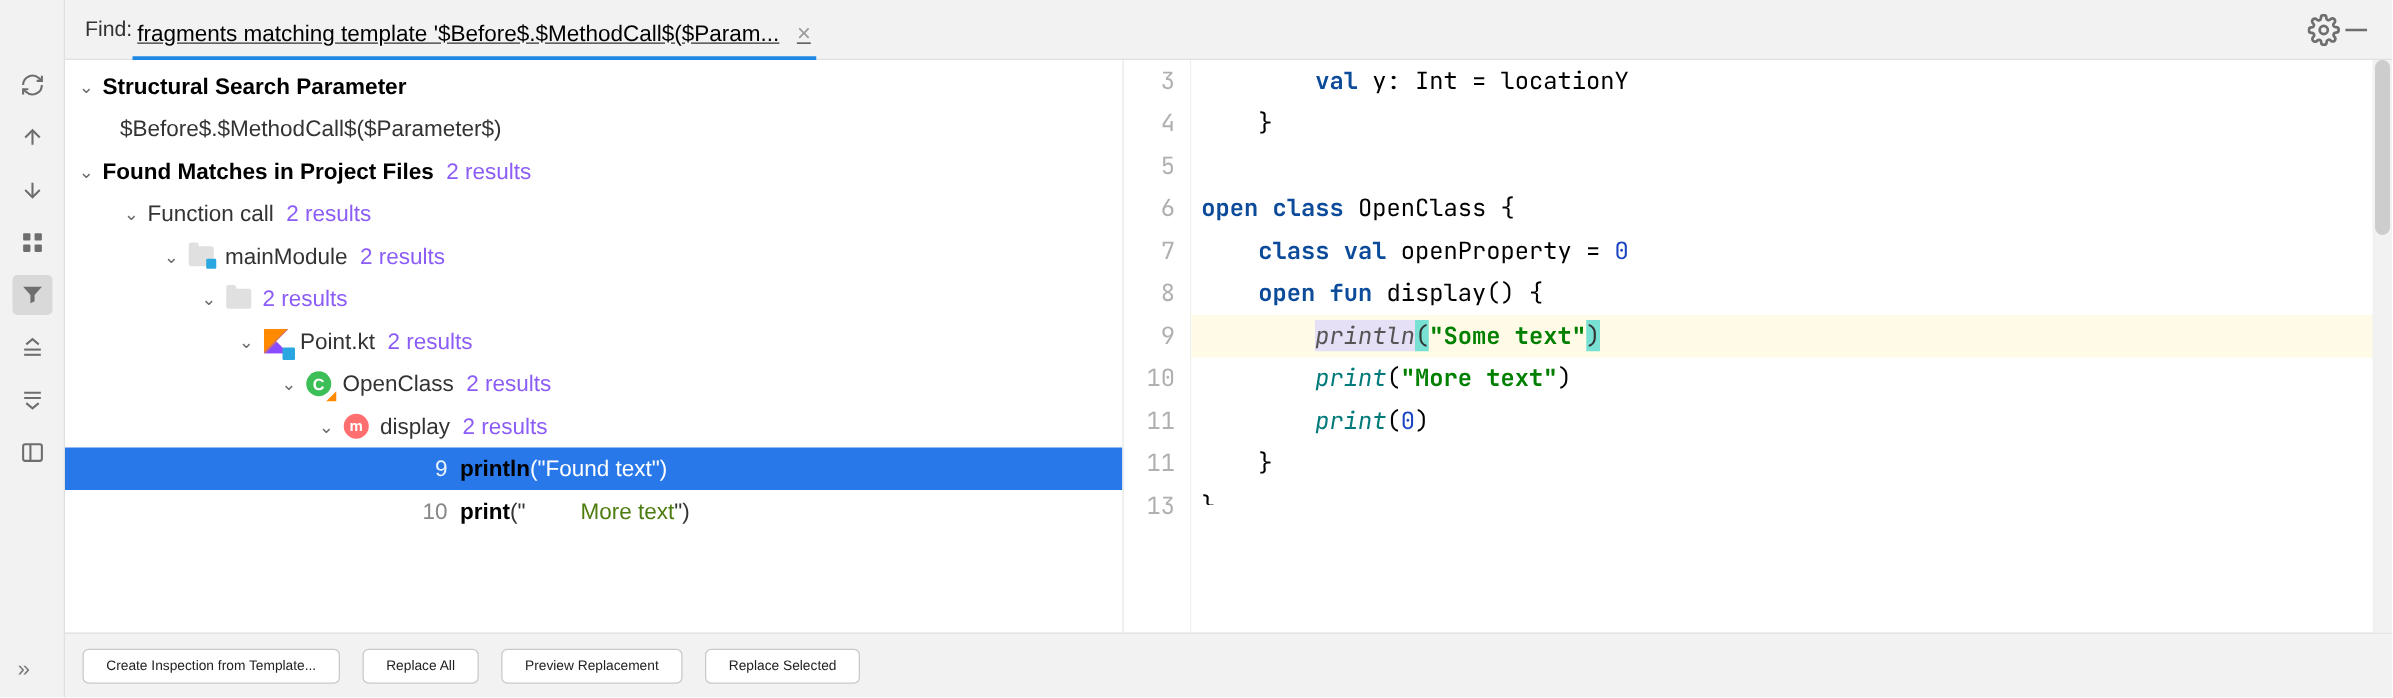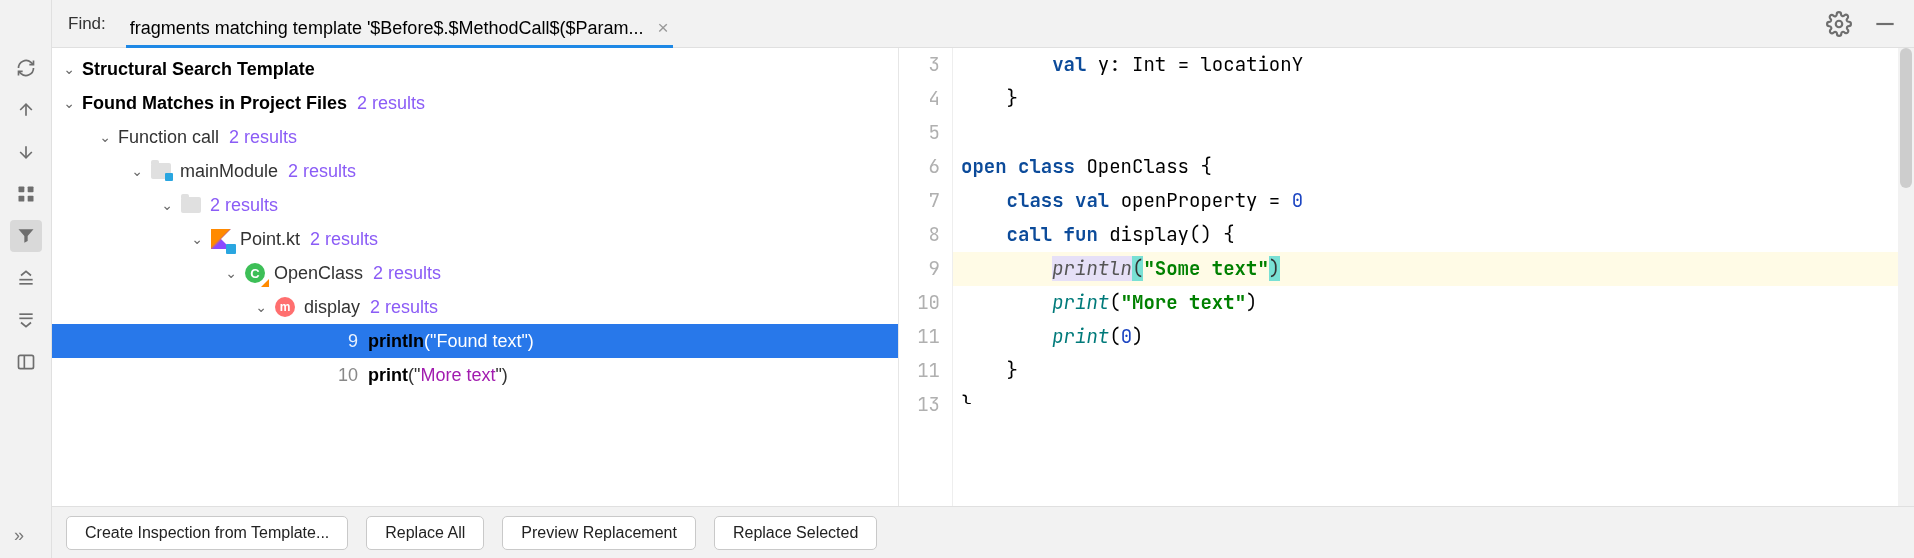"Find:" .top-bar { gap: 20px -> none }
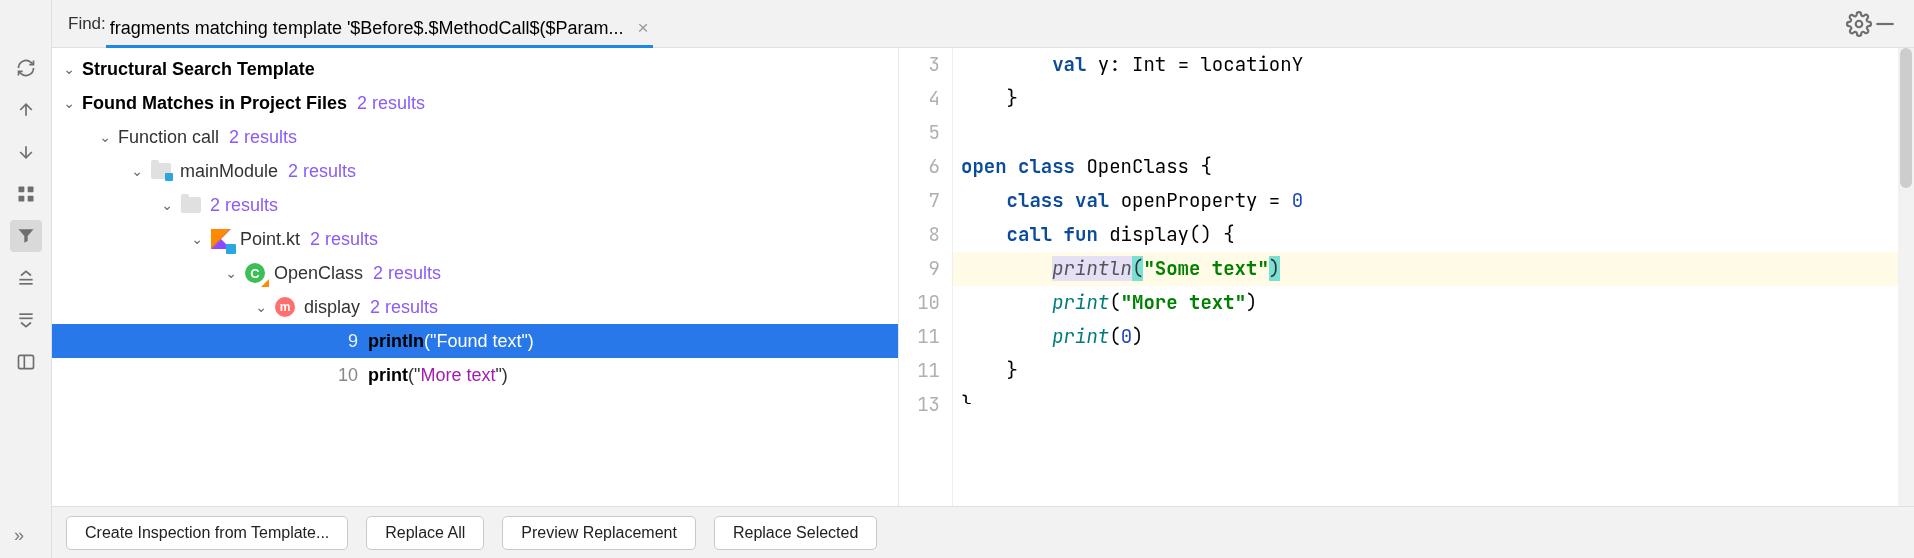"fragments matching template" .top-bar .query-tab { align-items: flex-end -> flex-start; text-decoration: none -> underline }
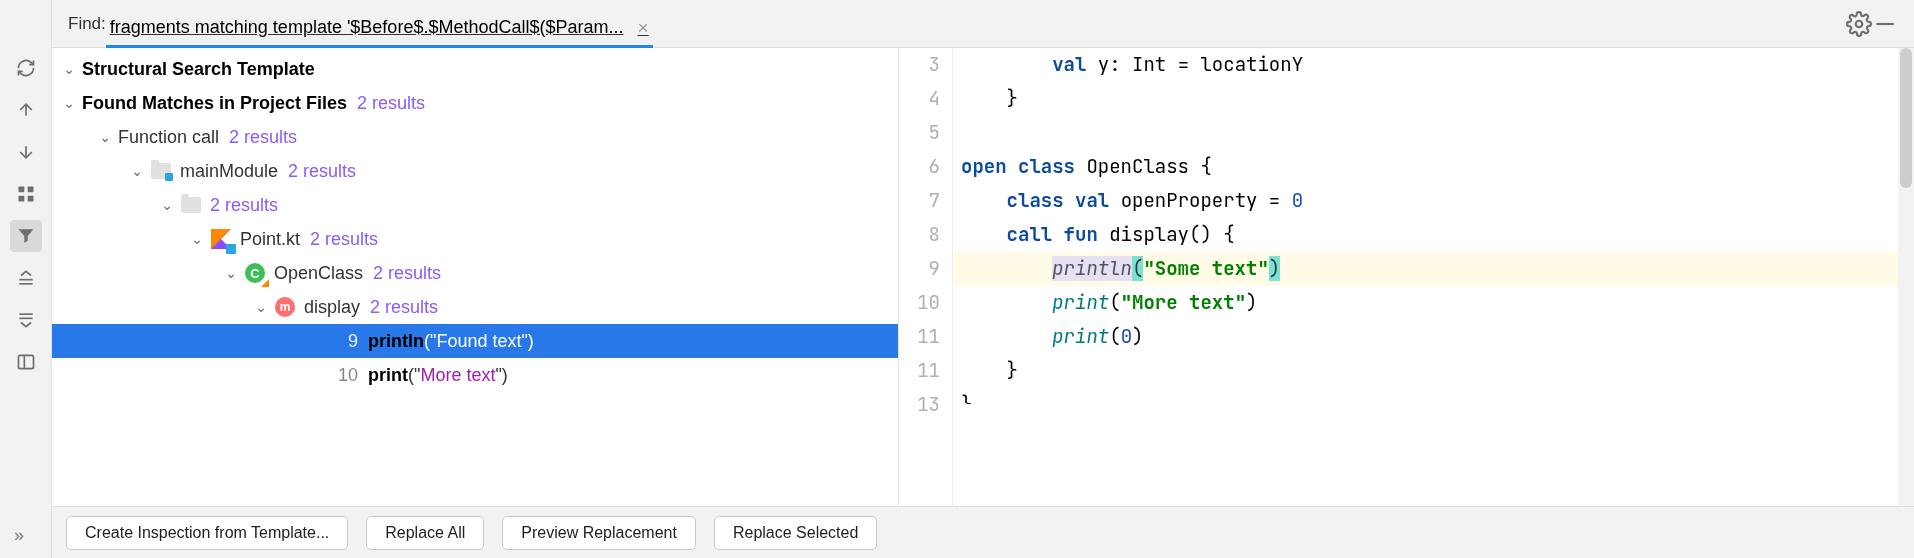"Structural Search Template" span.bold { text: Template -> Parameter }
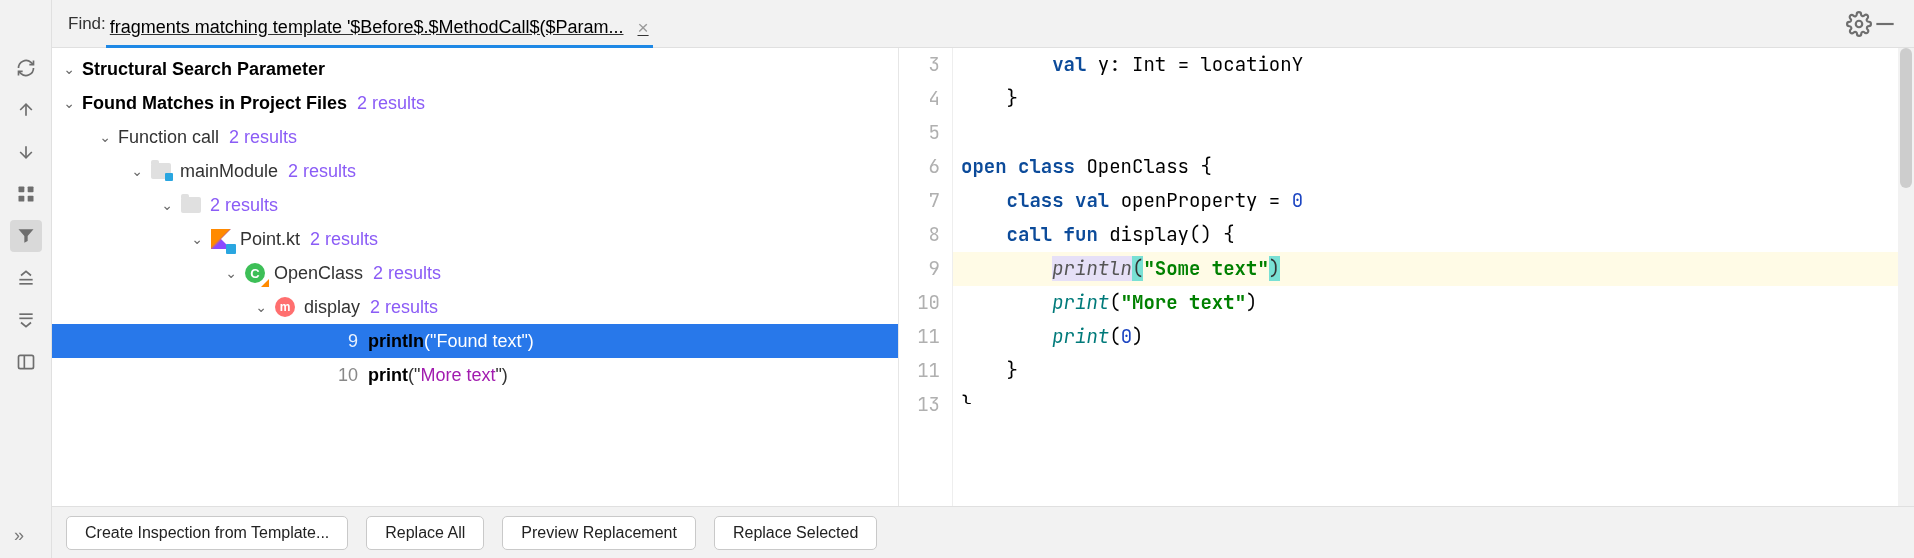"$Before$.$MethodCall$($Parameter$)" div.row { html: none -> <div> <span>$Before$.$MethodCall$($Parameter$)</span> </div> }
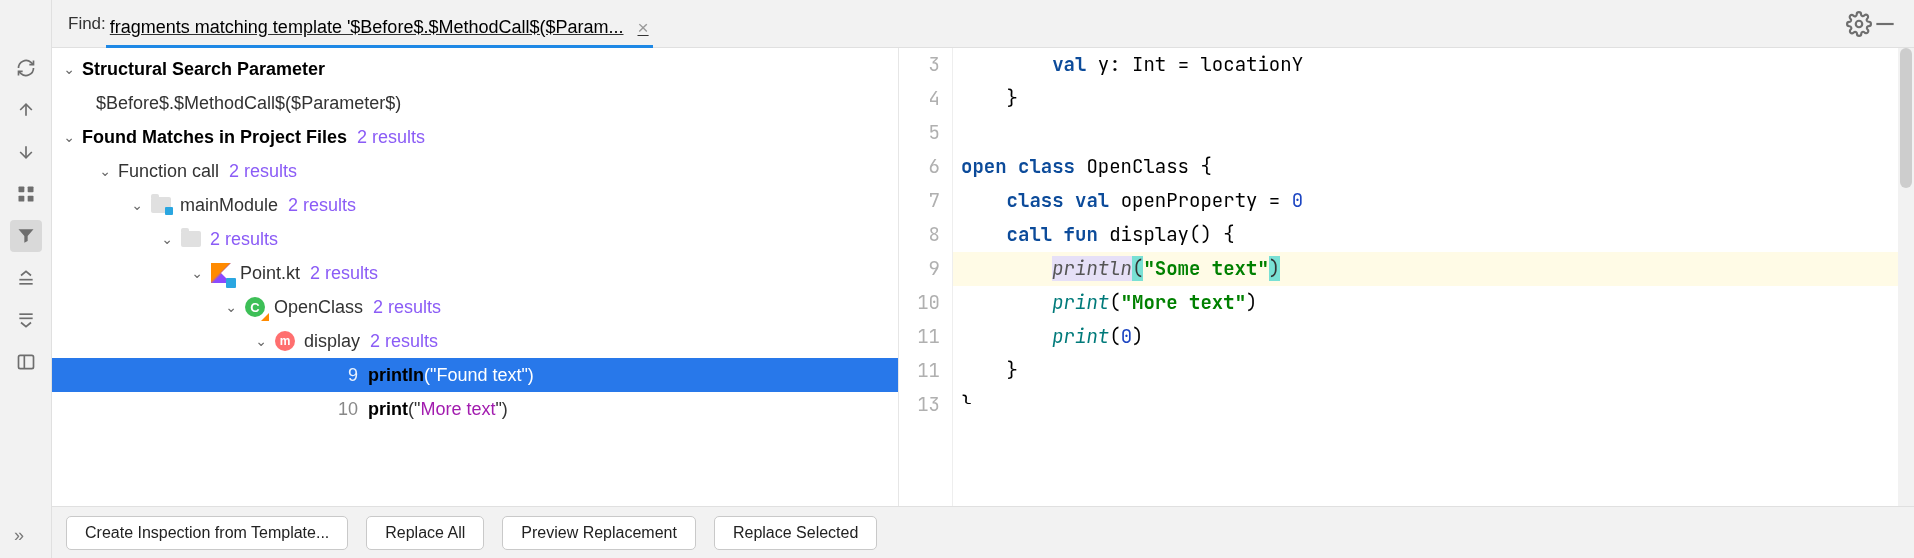"call fun" span.kw { text: call -> open }
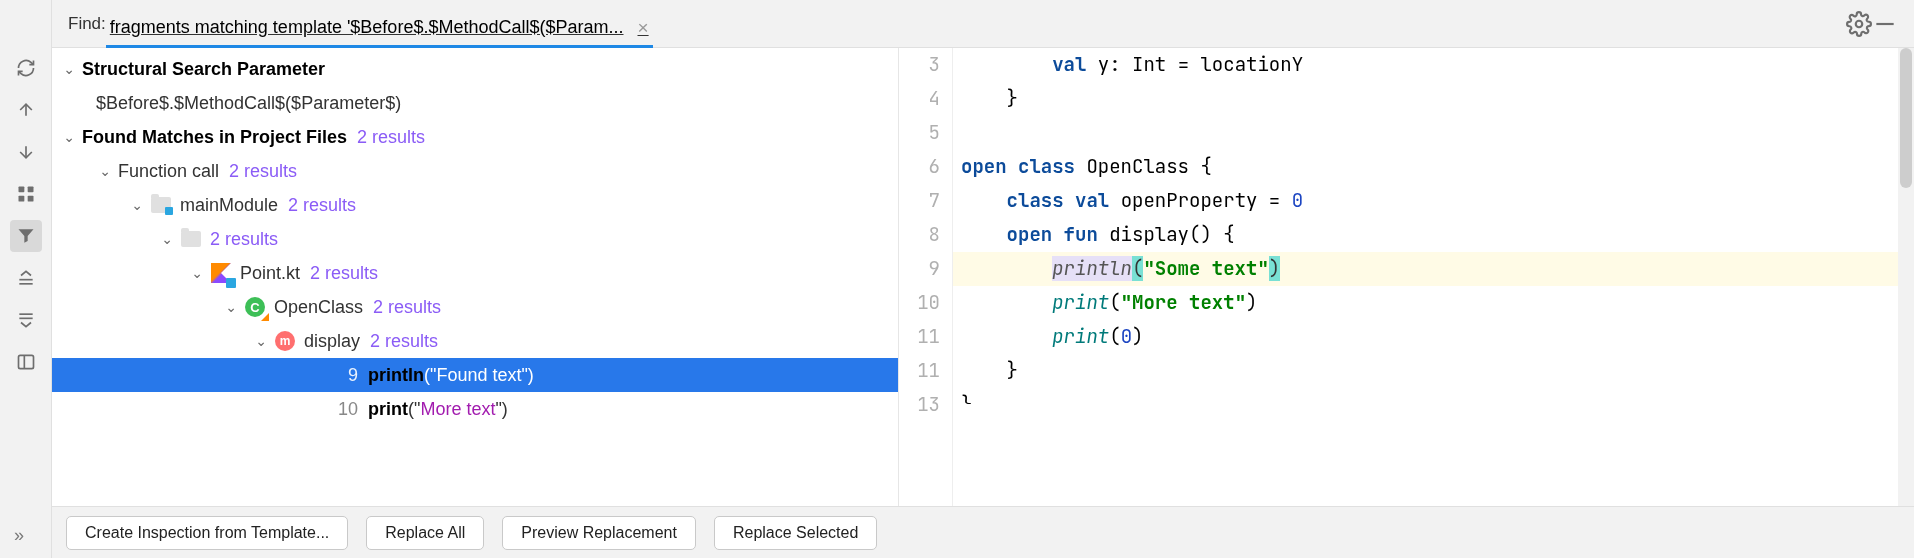"More text" .code-str { color: #a21caf -> #4d7c0f; margin-left: none -> 44px }
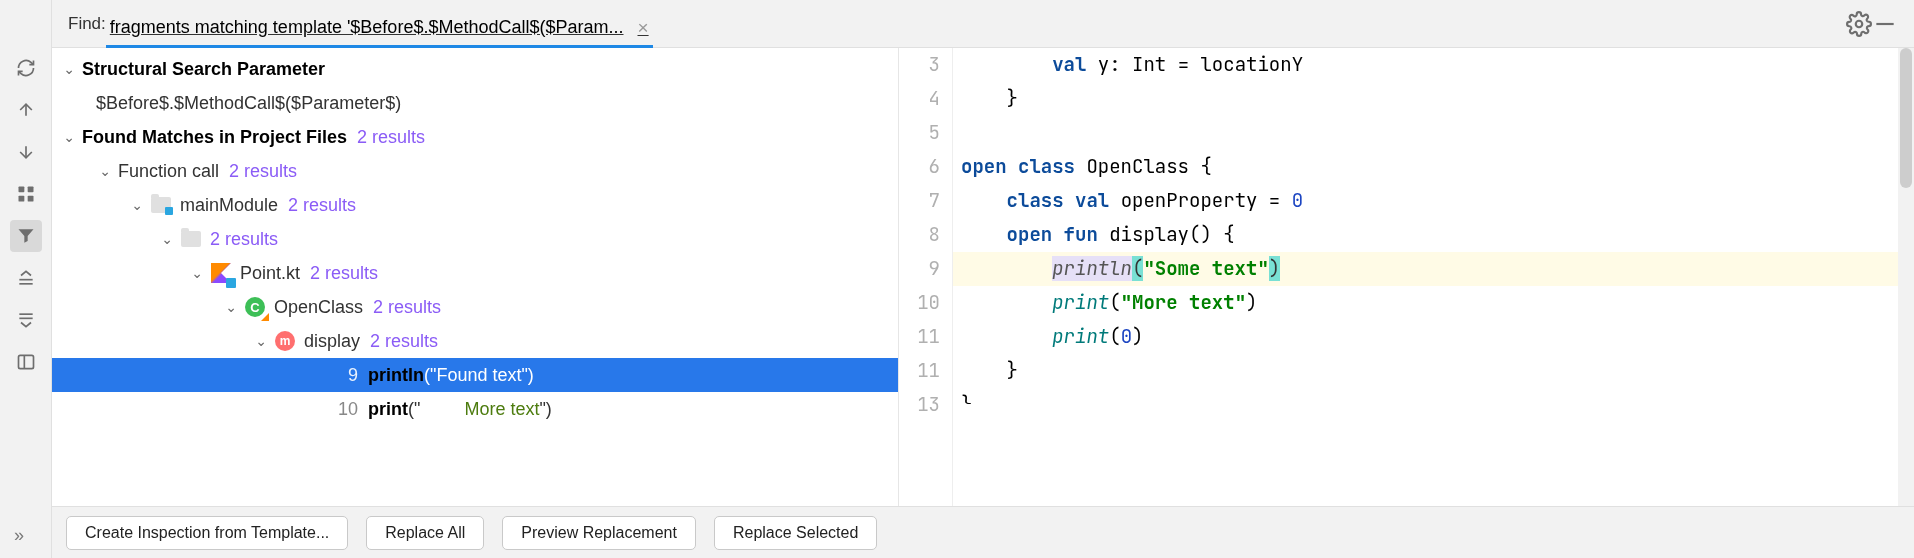"Create Inspection from Template..." .btn { font-size: 16px -> 11px }
